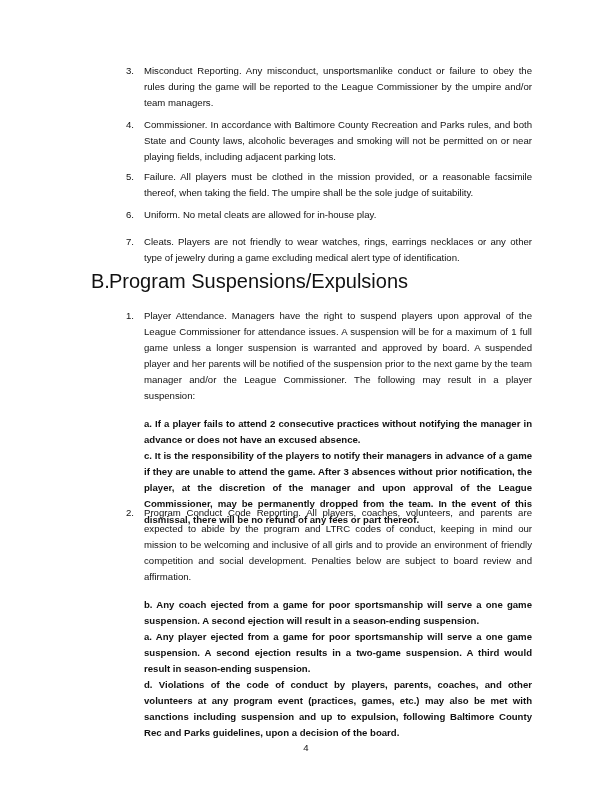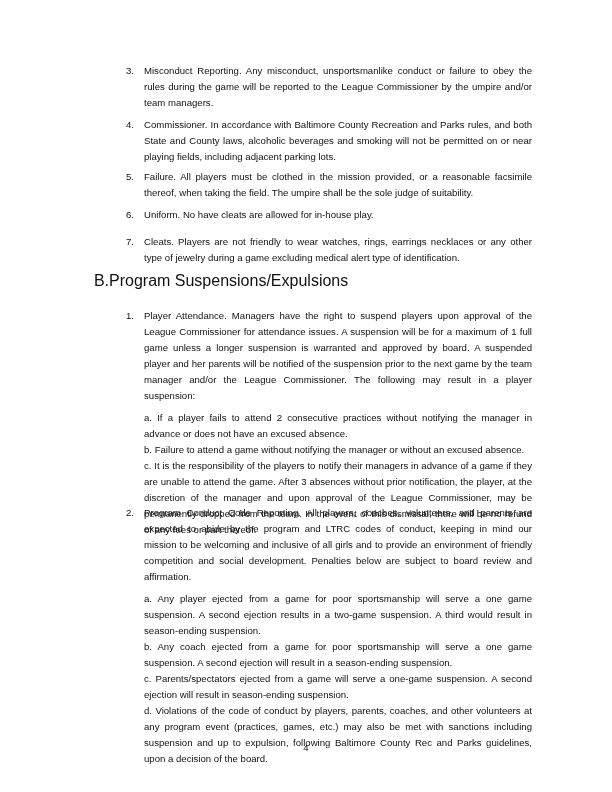"No have cleats are allowed" span { text: have -> metal }
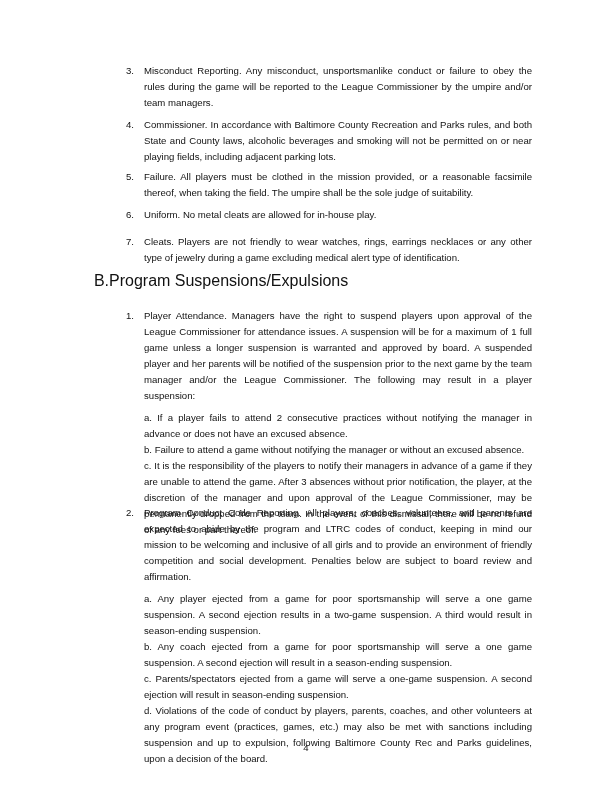"B.Program Suspensions/Expulsions" .heading { font-size: 16px -> 20px }
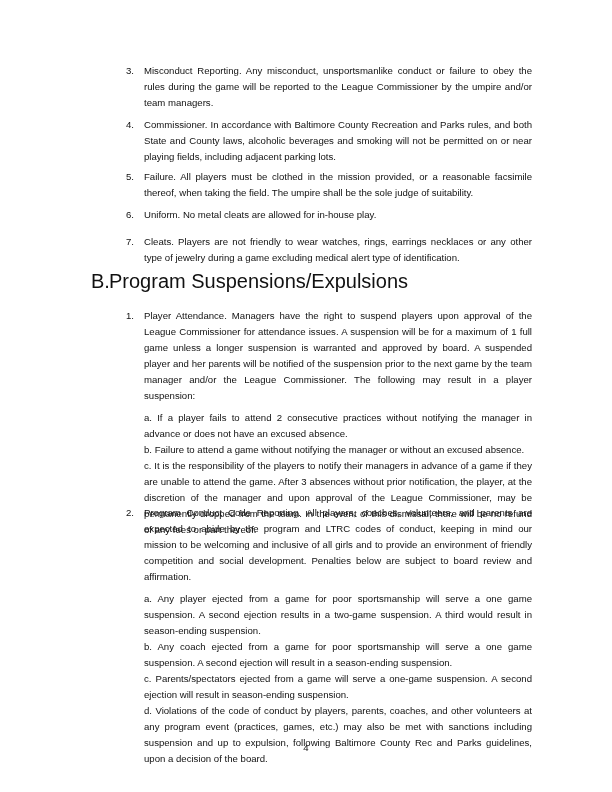"a. If a player fails" .subblock { font-weight: none -> bold; margin-top: 6px -> 12px }
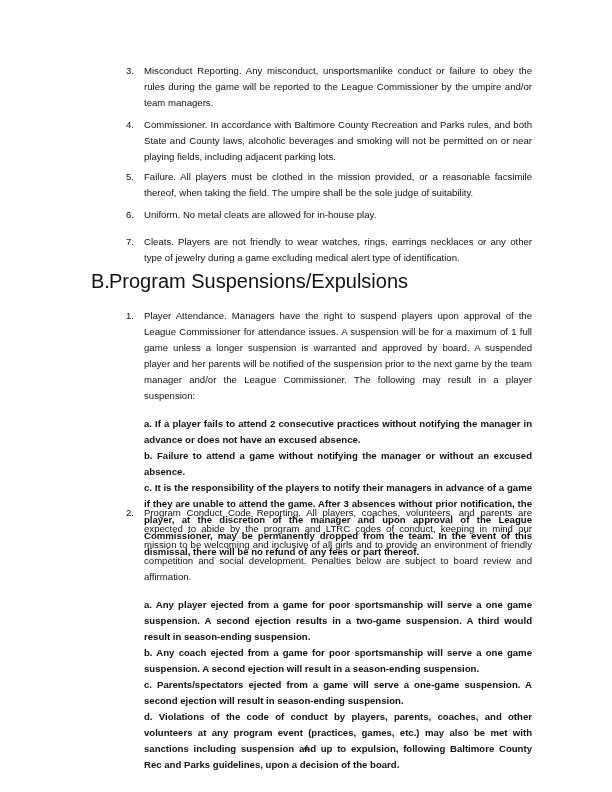"b. Failure to attend a" div.sub { html: <div>b. Failure to attend a game without notifying the manager or without an excused absence.</div> -> none }
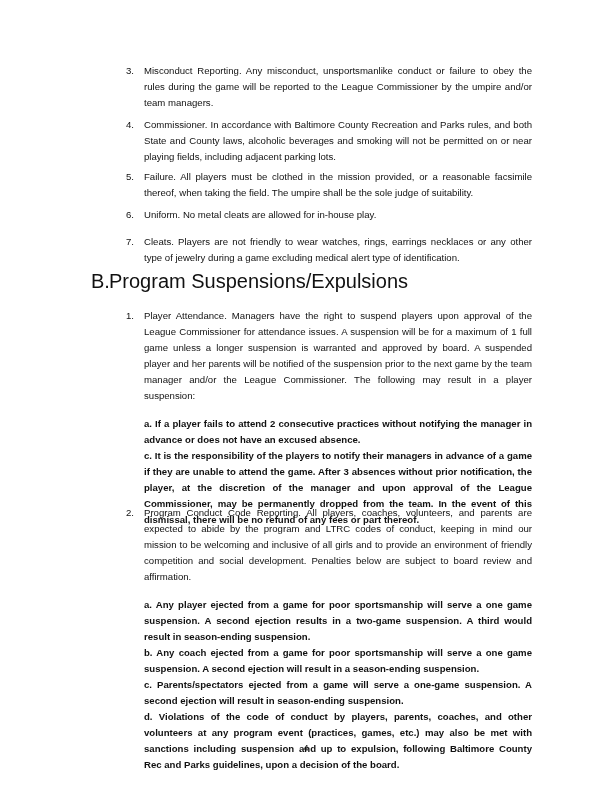"a. Any player ejected from" div.sub { order: before "b. Any coach ejected from" -> after "b. Any coach ejected from" }
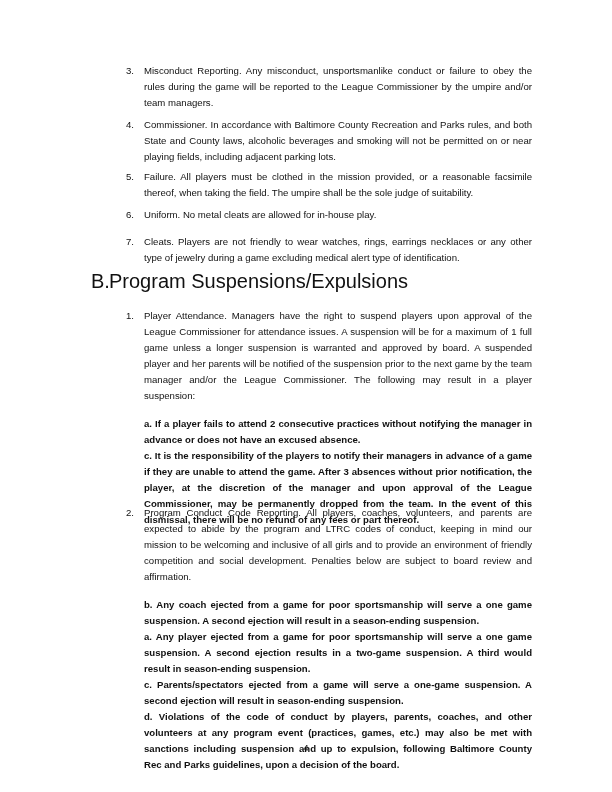"c. Parents/spectators ejected from a" div.sub { html: <div>c. Parents/spectators ejected from a game will serve a one-game suspension. A second ejection will result in season-ending suspension.</div> -> none }
